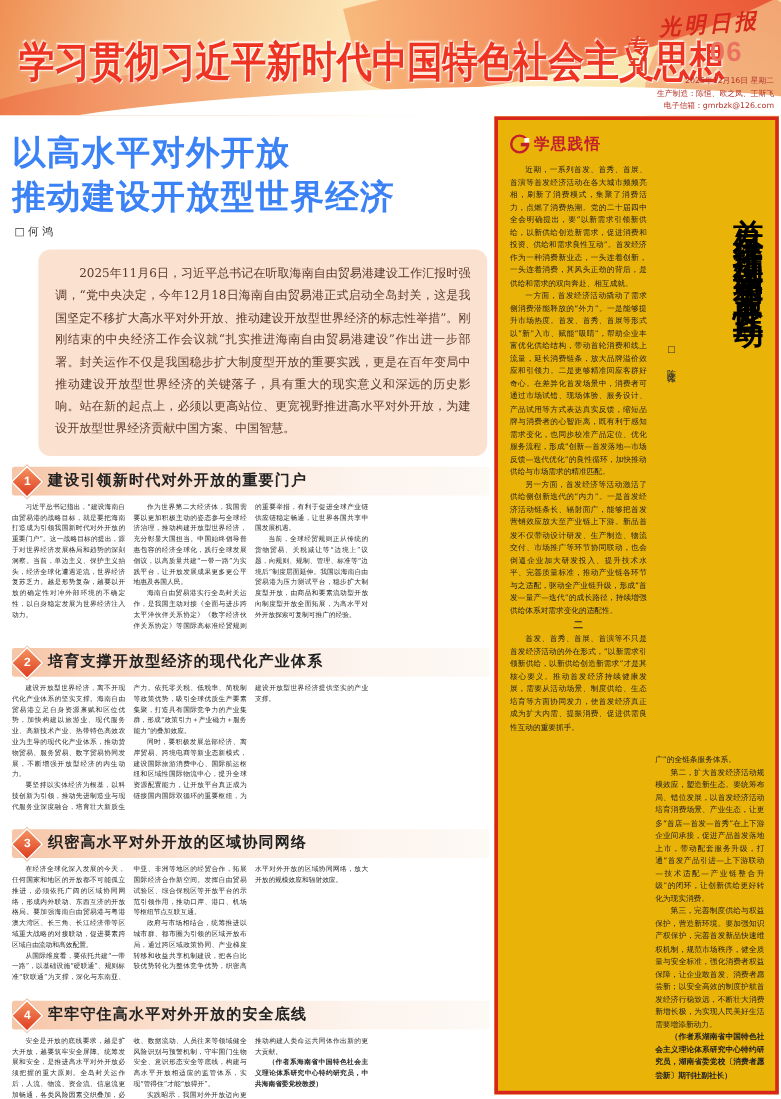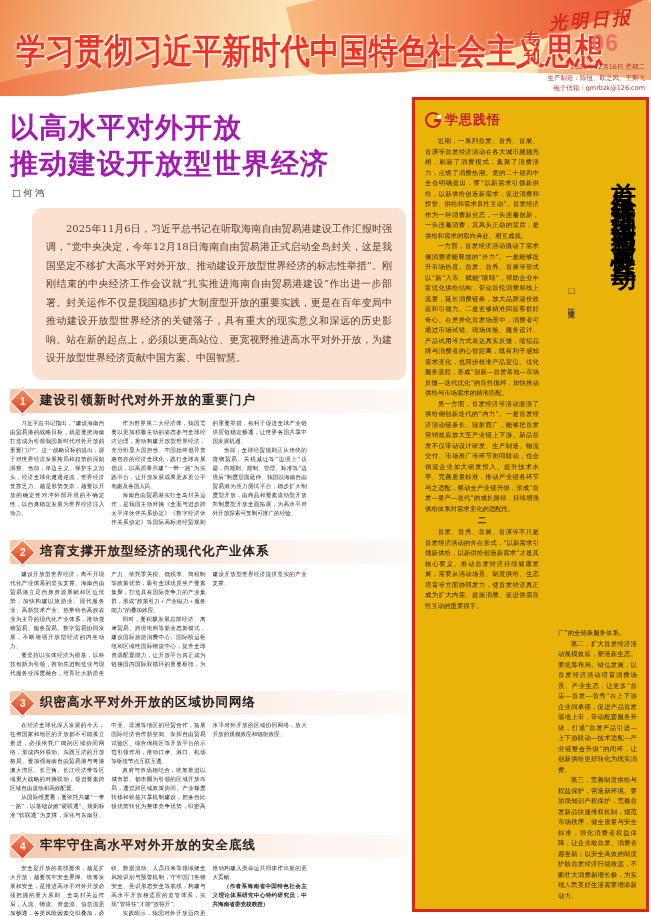"以高水平对外开放" .main-title { color: #a21caf -> #3b82f6 }
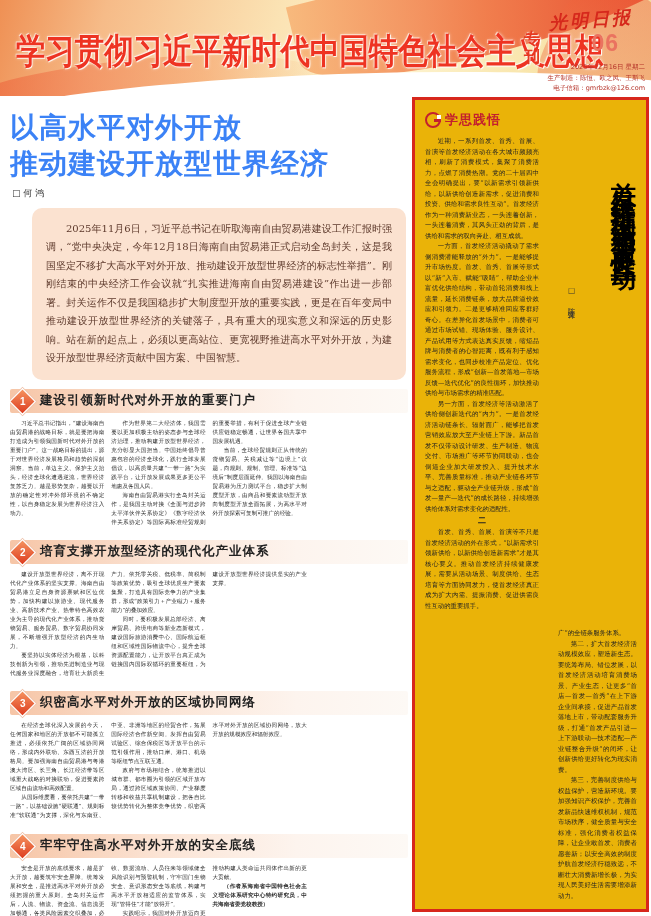"近期，一系列首发、首秀、首展、首演等首发经济活动在各大城市频频亮相，刷新了消费模" .side-cols { gap: 19px -> 7px }
